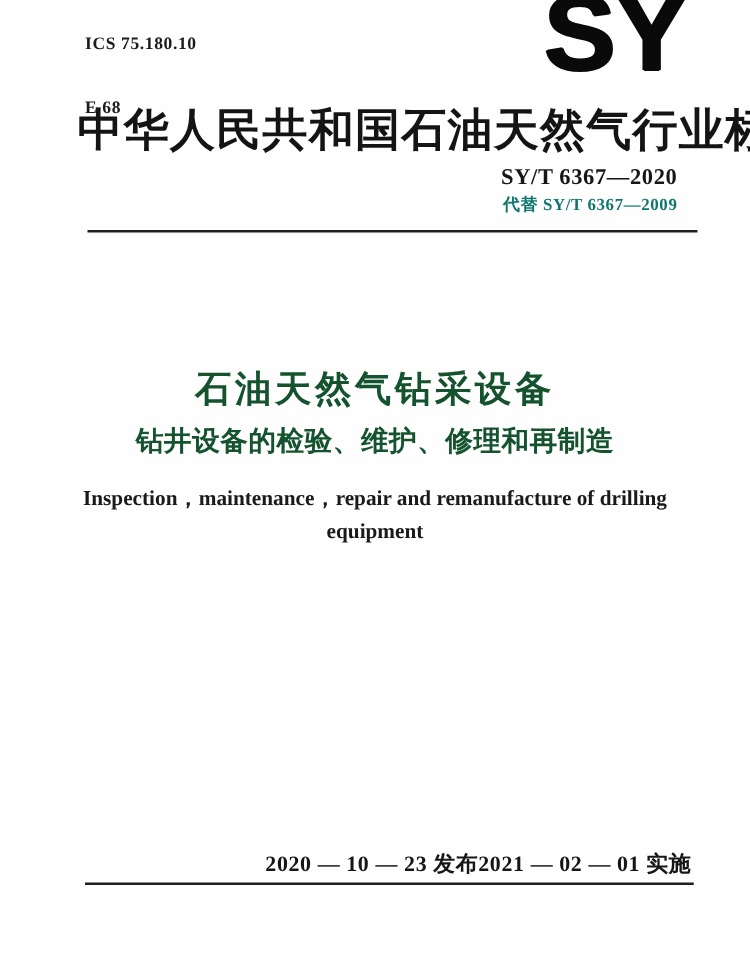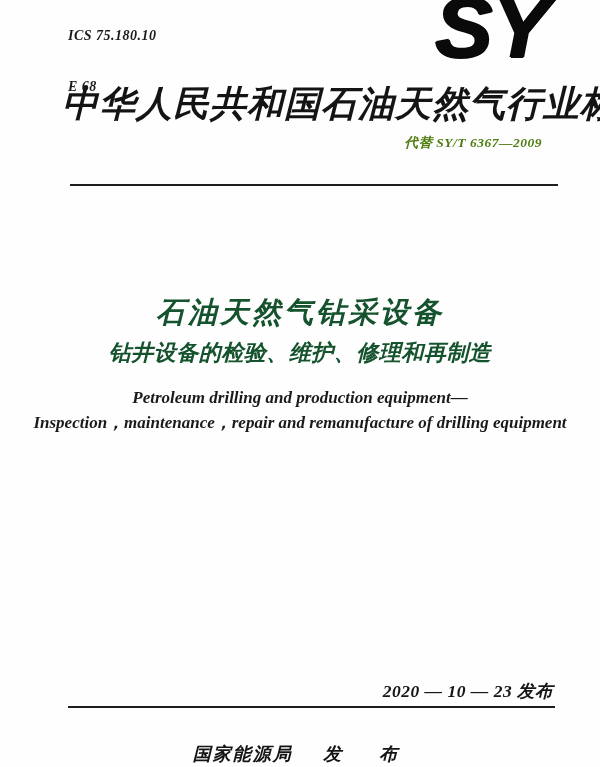"ICS 75.180.10" .page { font-style: italic -> none }
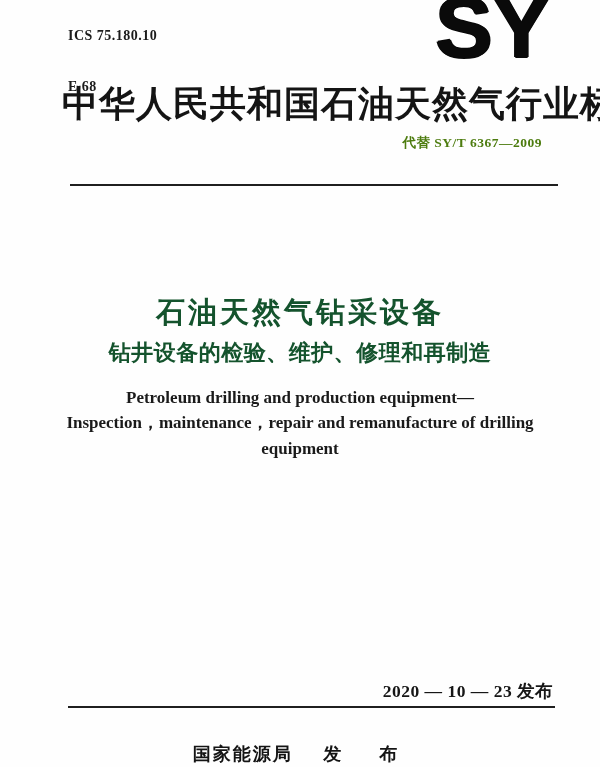"SY/T 6367—2020" div.std-number { html: none -> <div>SY/T 6367—2020</div> }
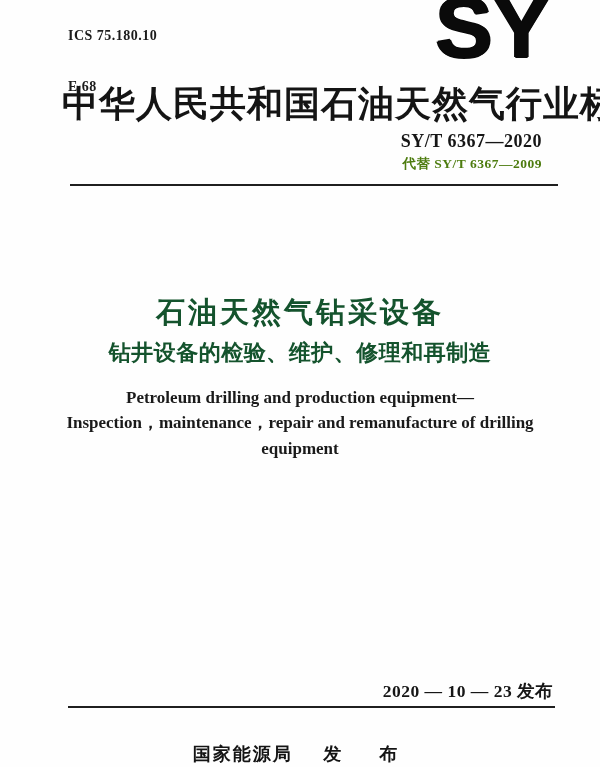"代替 SY/T 6367—2009" .std-replaces { color: #4d7c0f -> #0f766e }
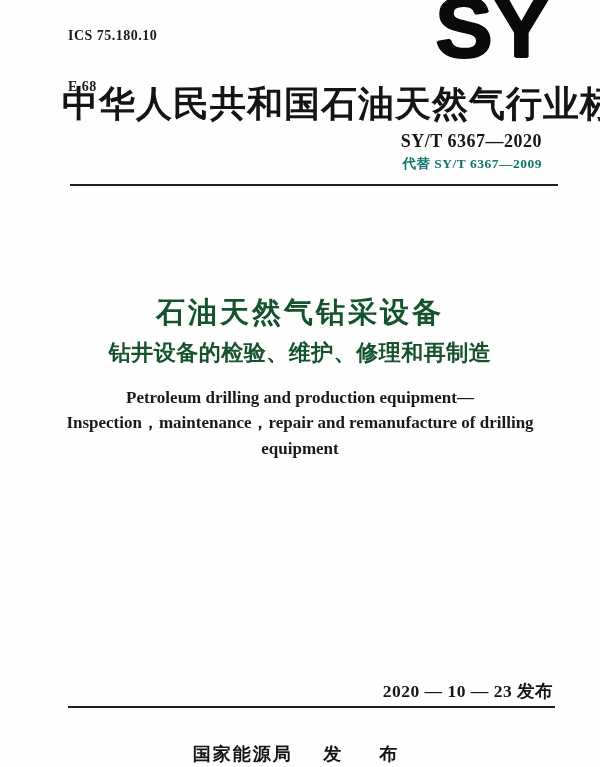"Petroleum drilling and production" div.en-line1 { html: <div>Petroleum drilling and production equipment—</div> -> none }
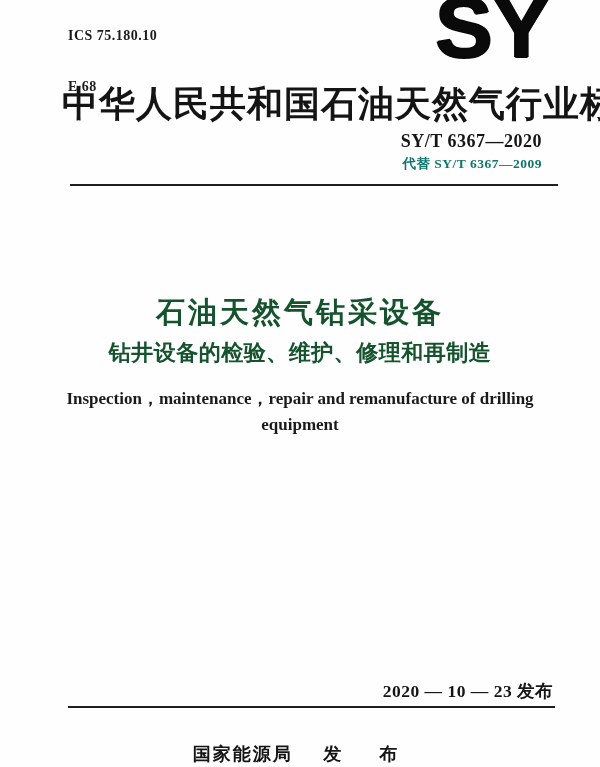"2021 — 02 — 01" span { html: none -> <span>2021 — 02 — 01 实施</span> }
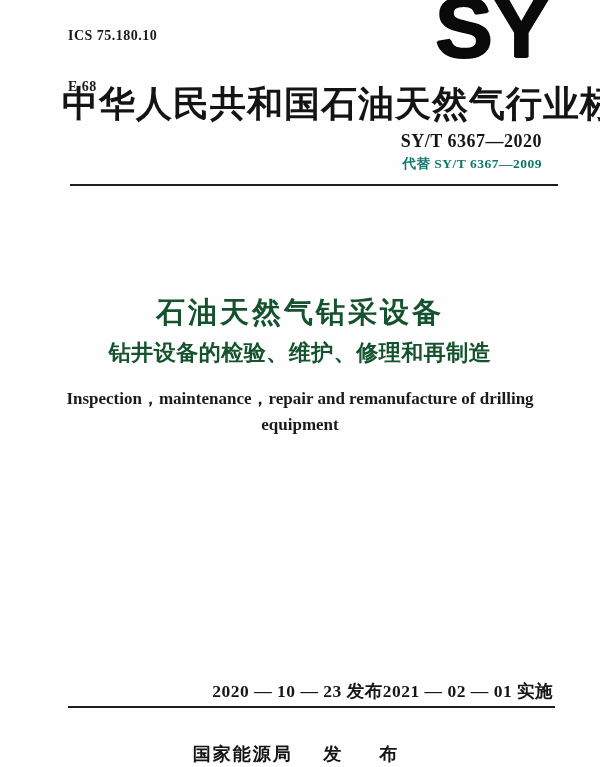"国家能源局 发 布" div.publisher-row { html: <div> <span>国家能源局</span> <span>发 布</span> </div> -> none }
